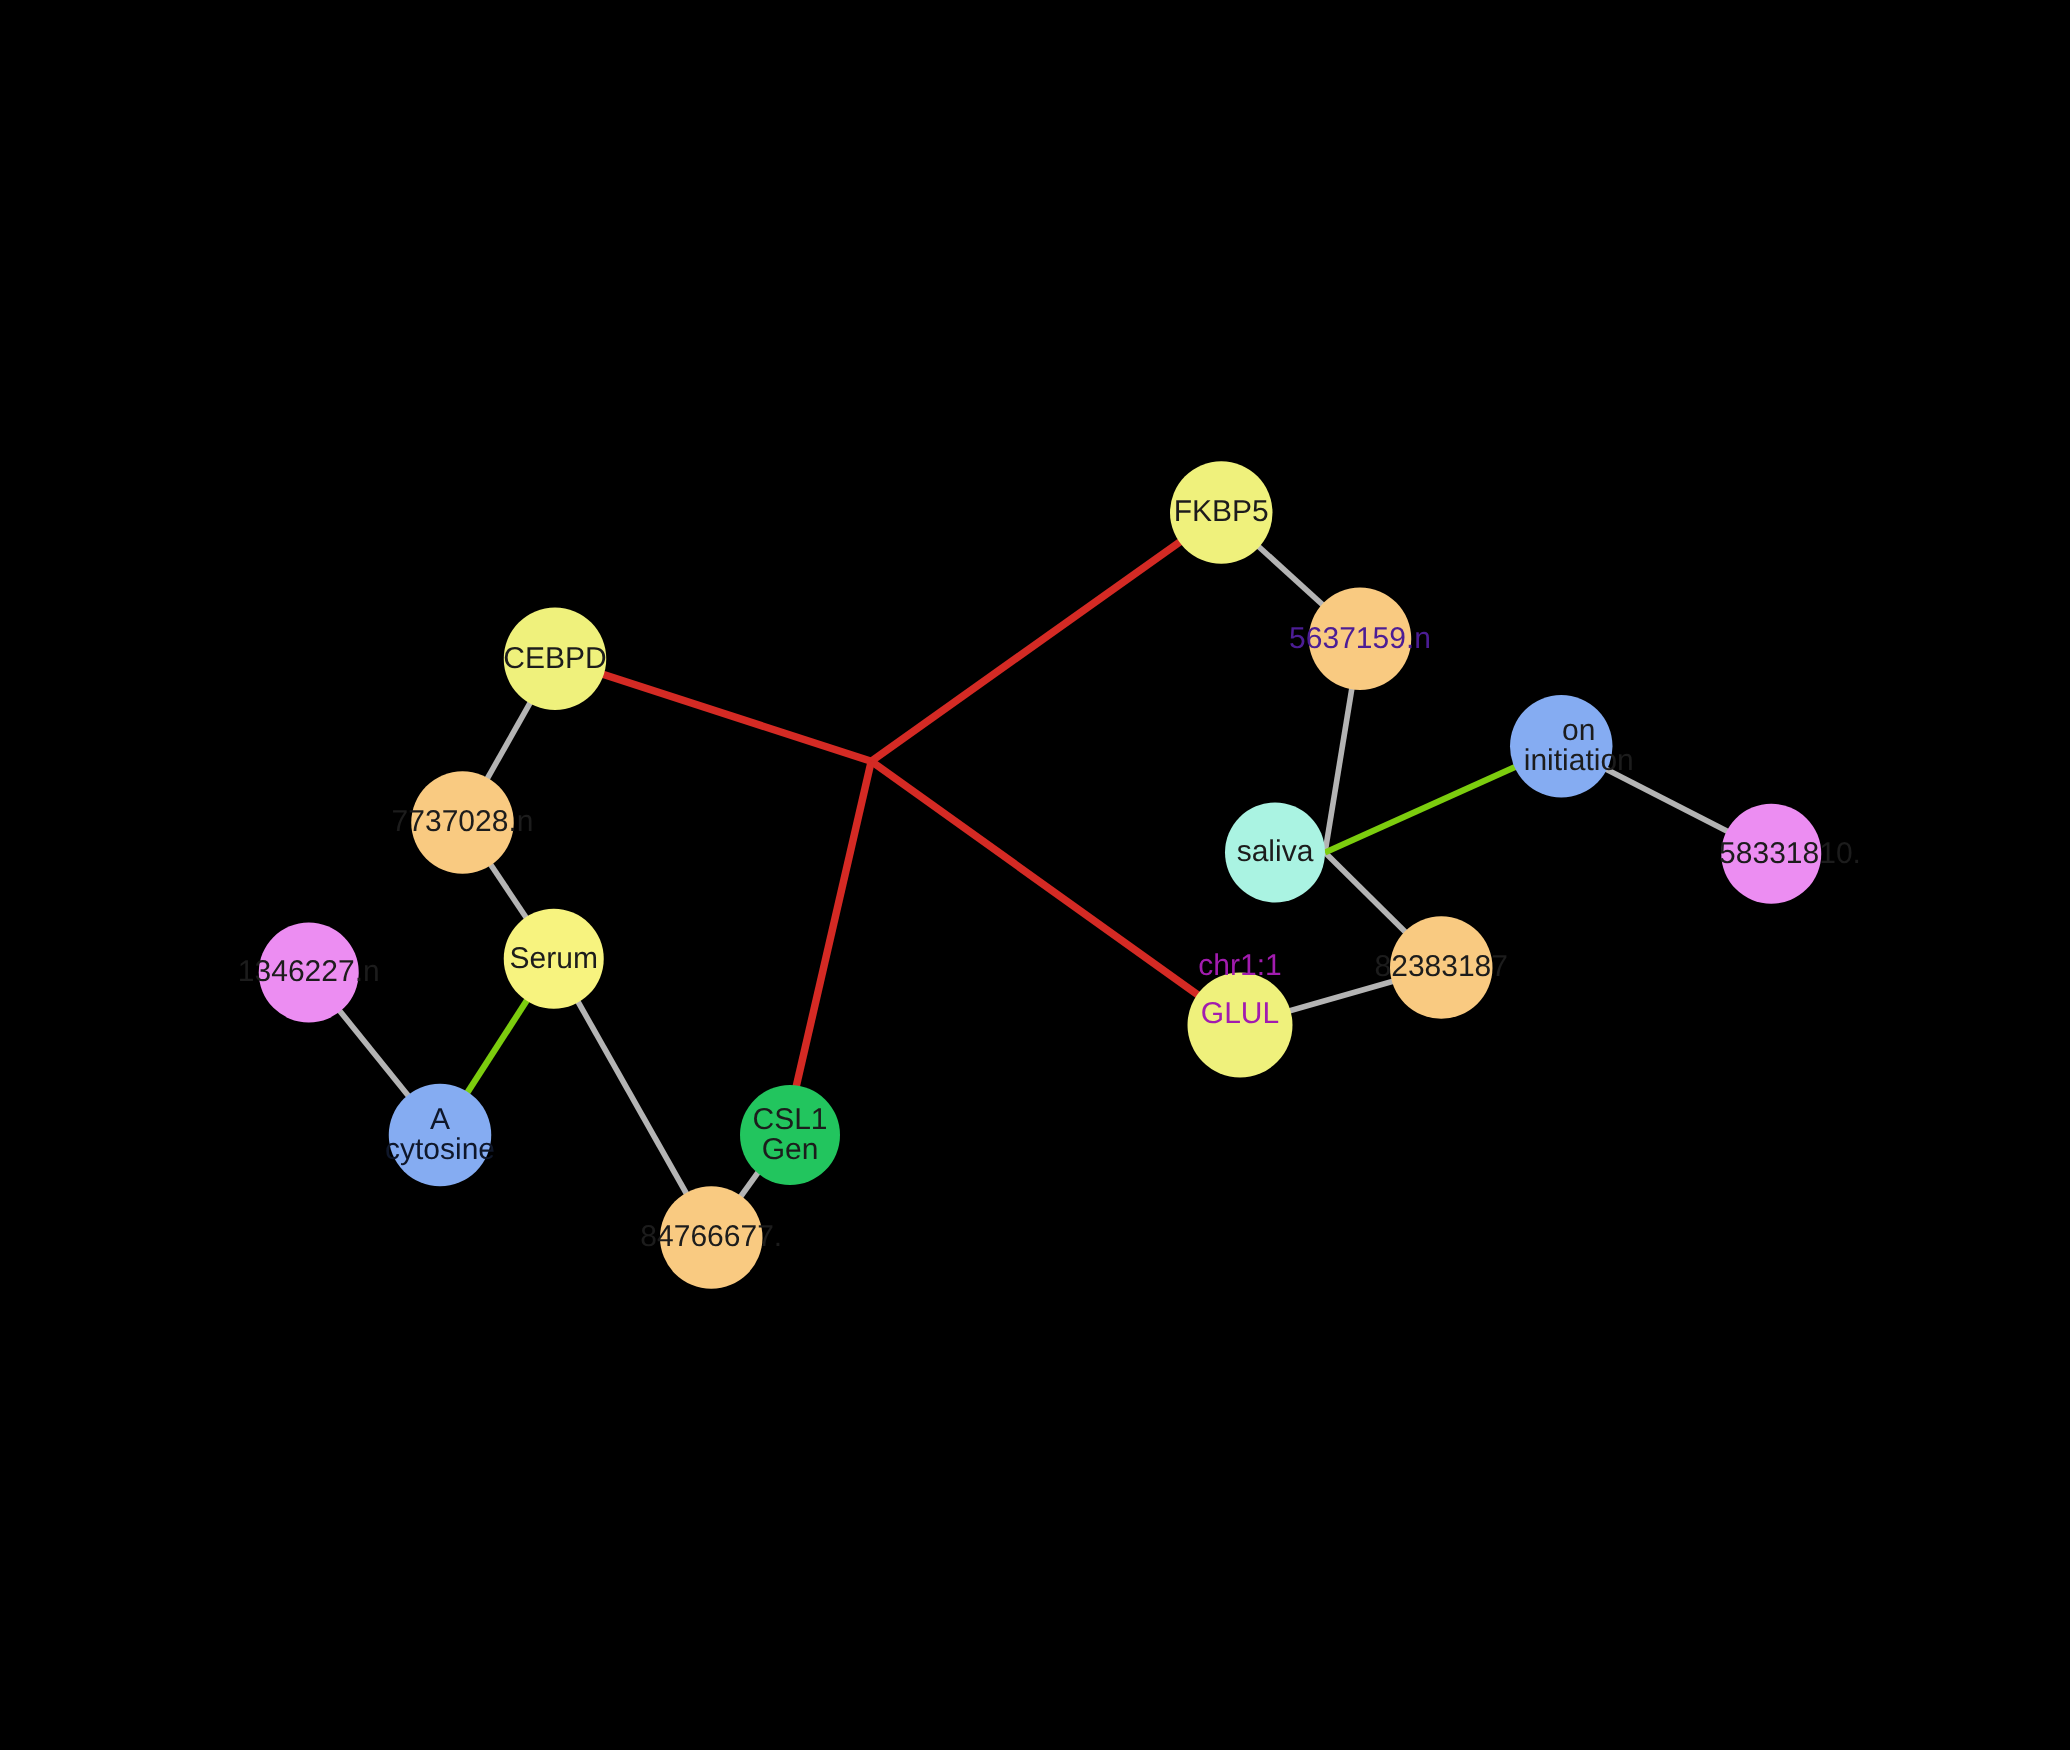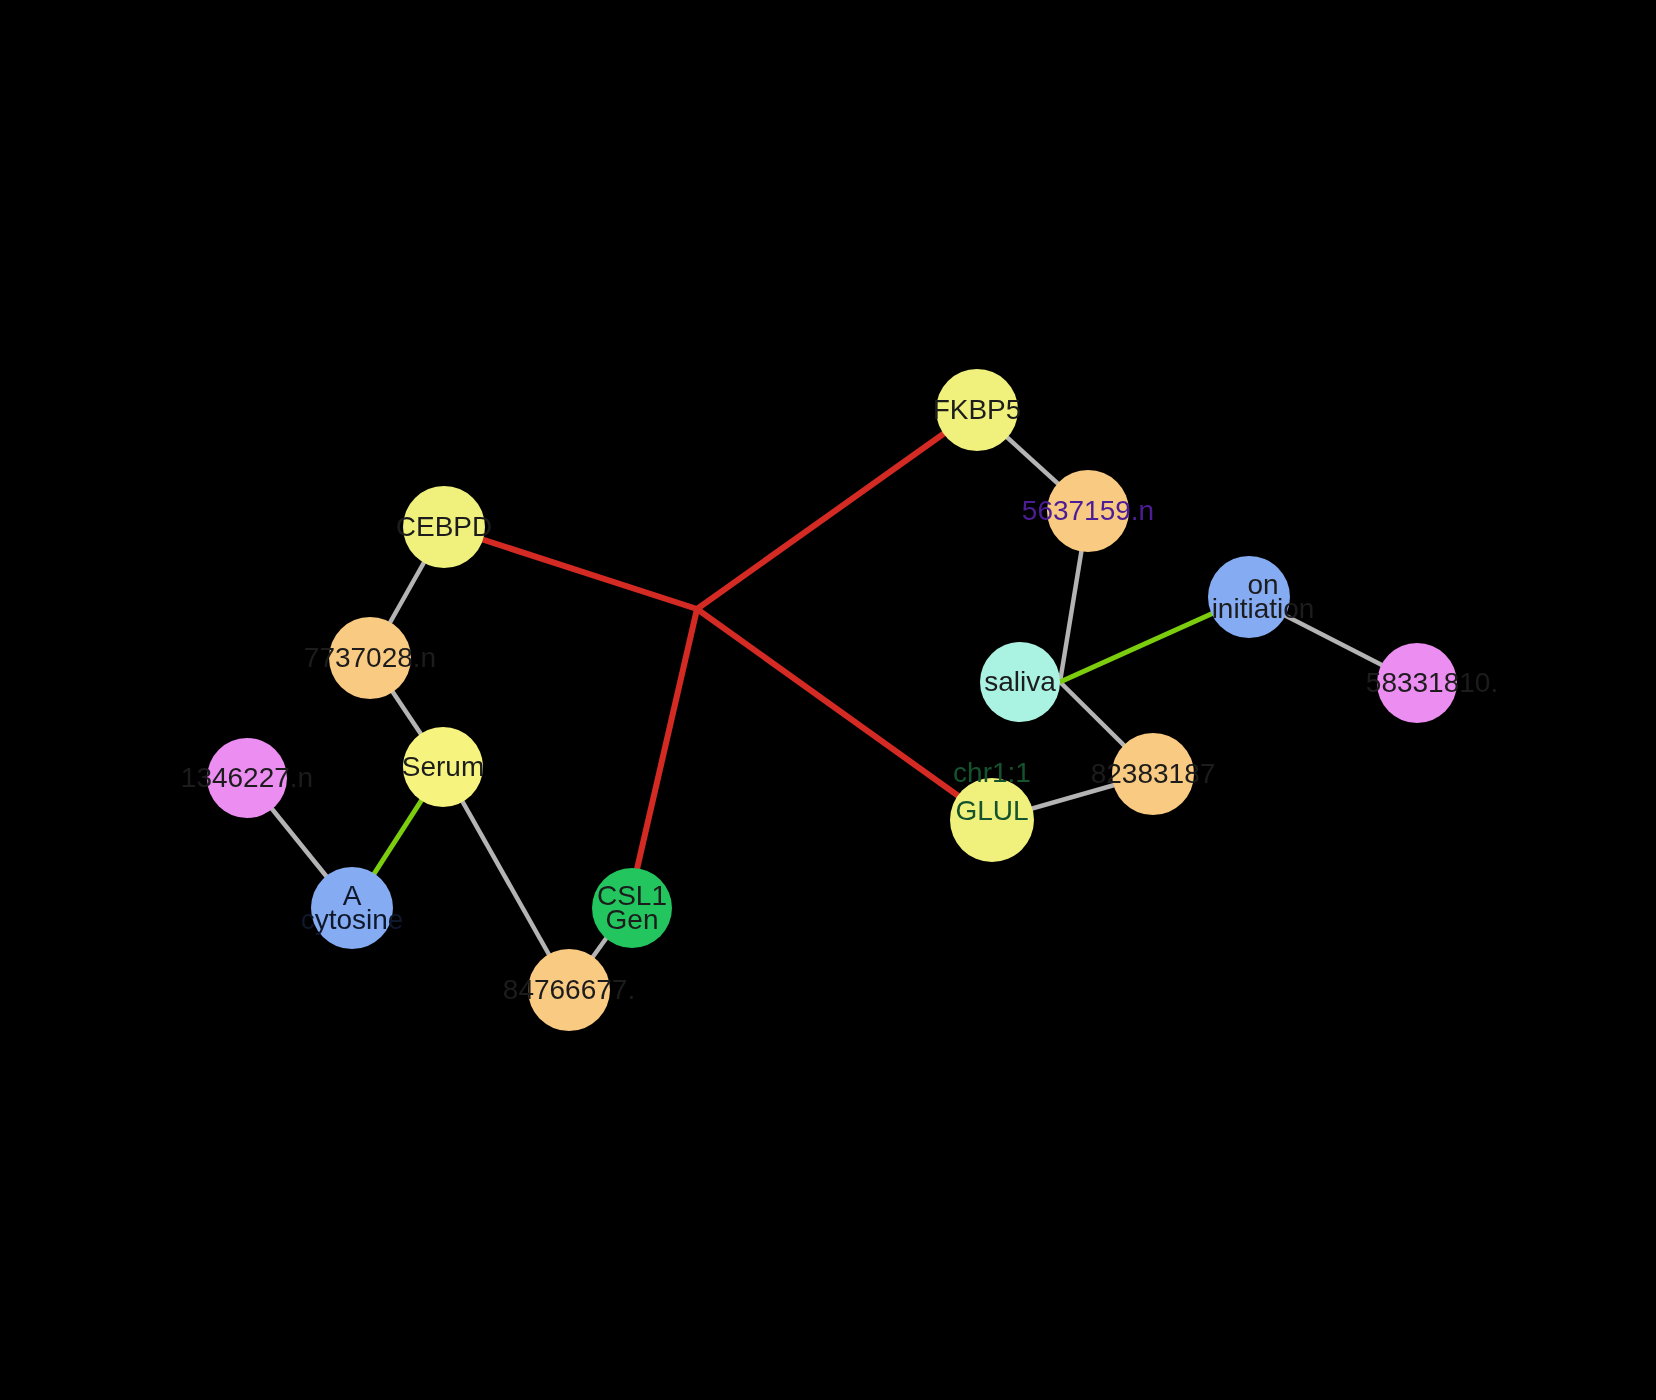"FKBP5" .node-label { font-size: 28px -> 24px }
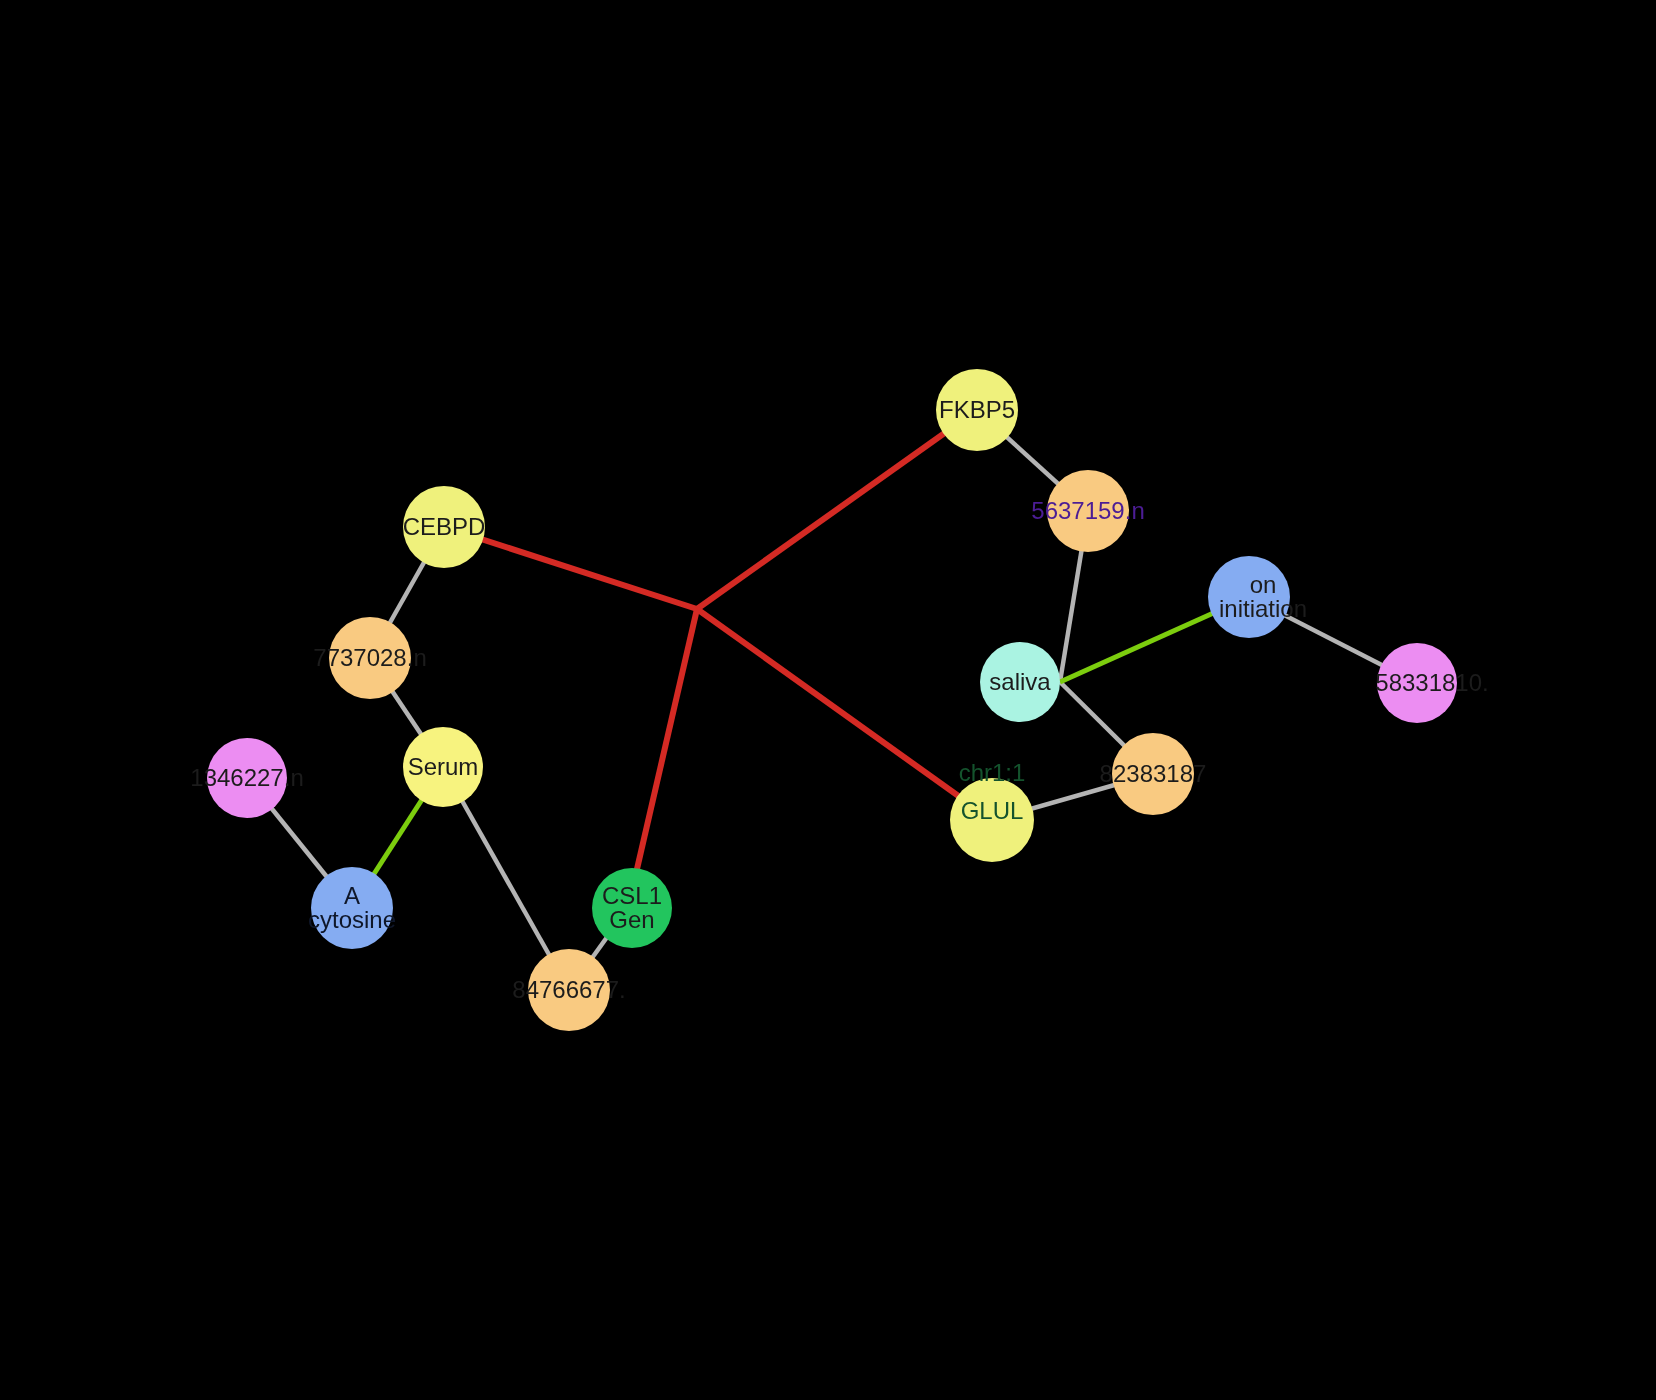"chr1:1" span.node-label { color: #14532d -> #a21caf }
